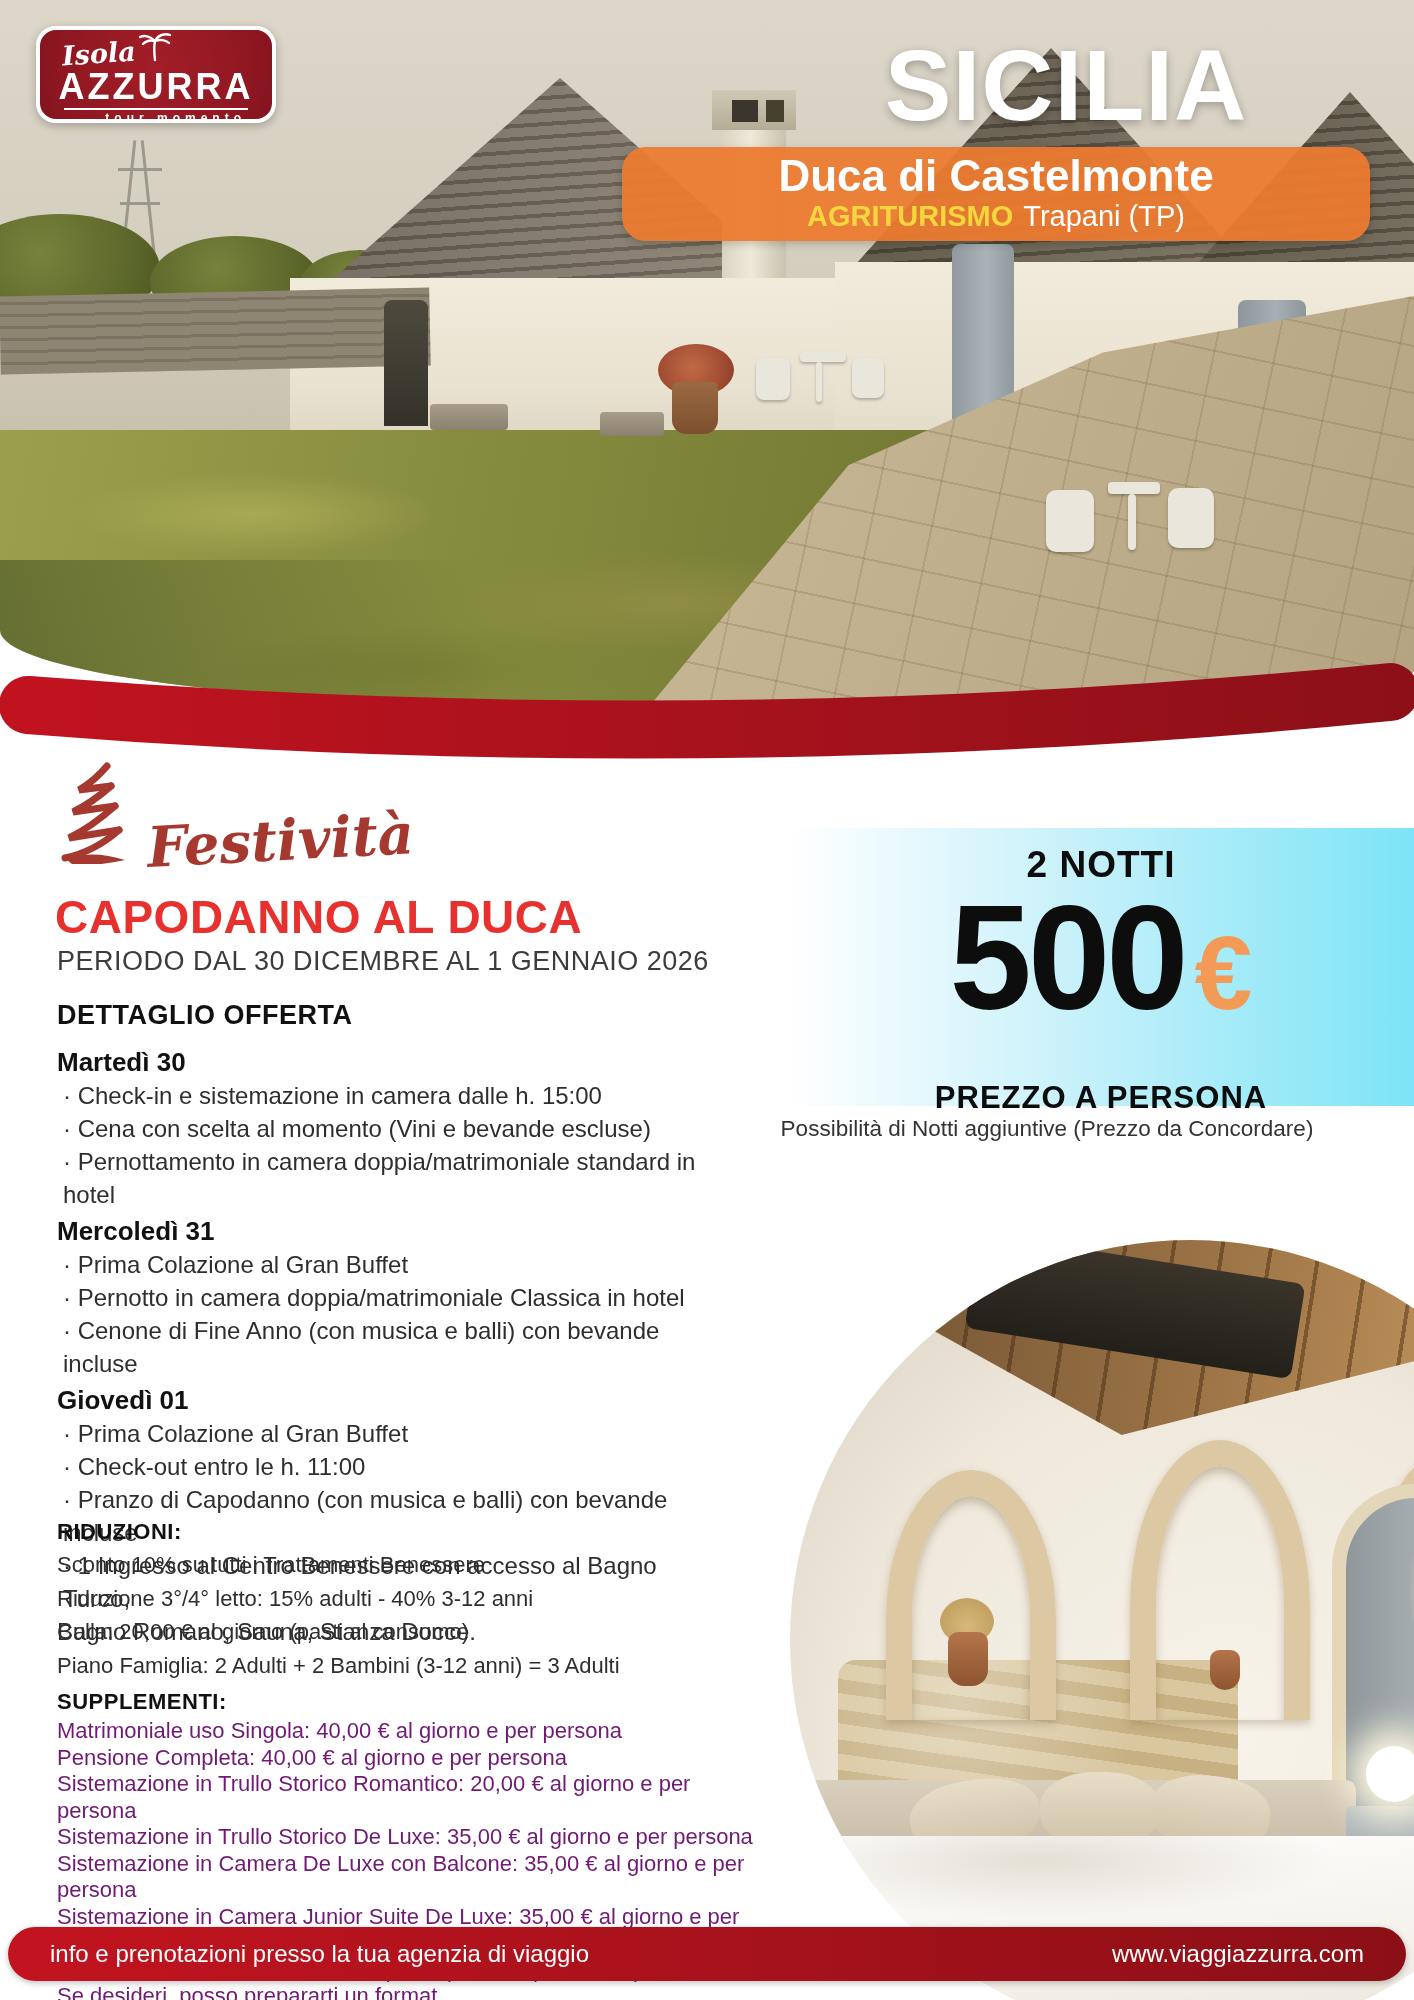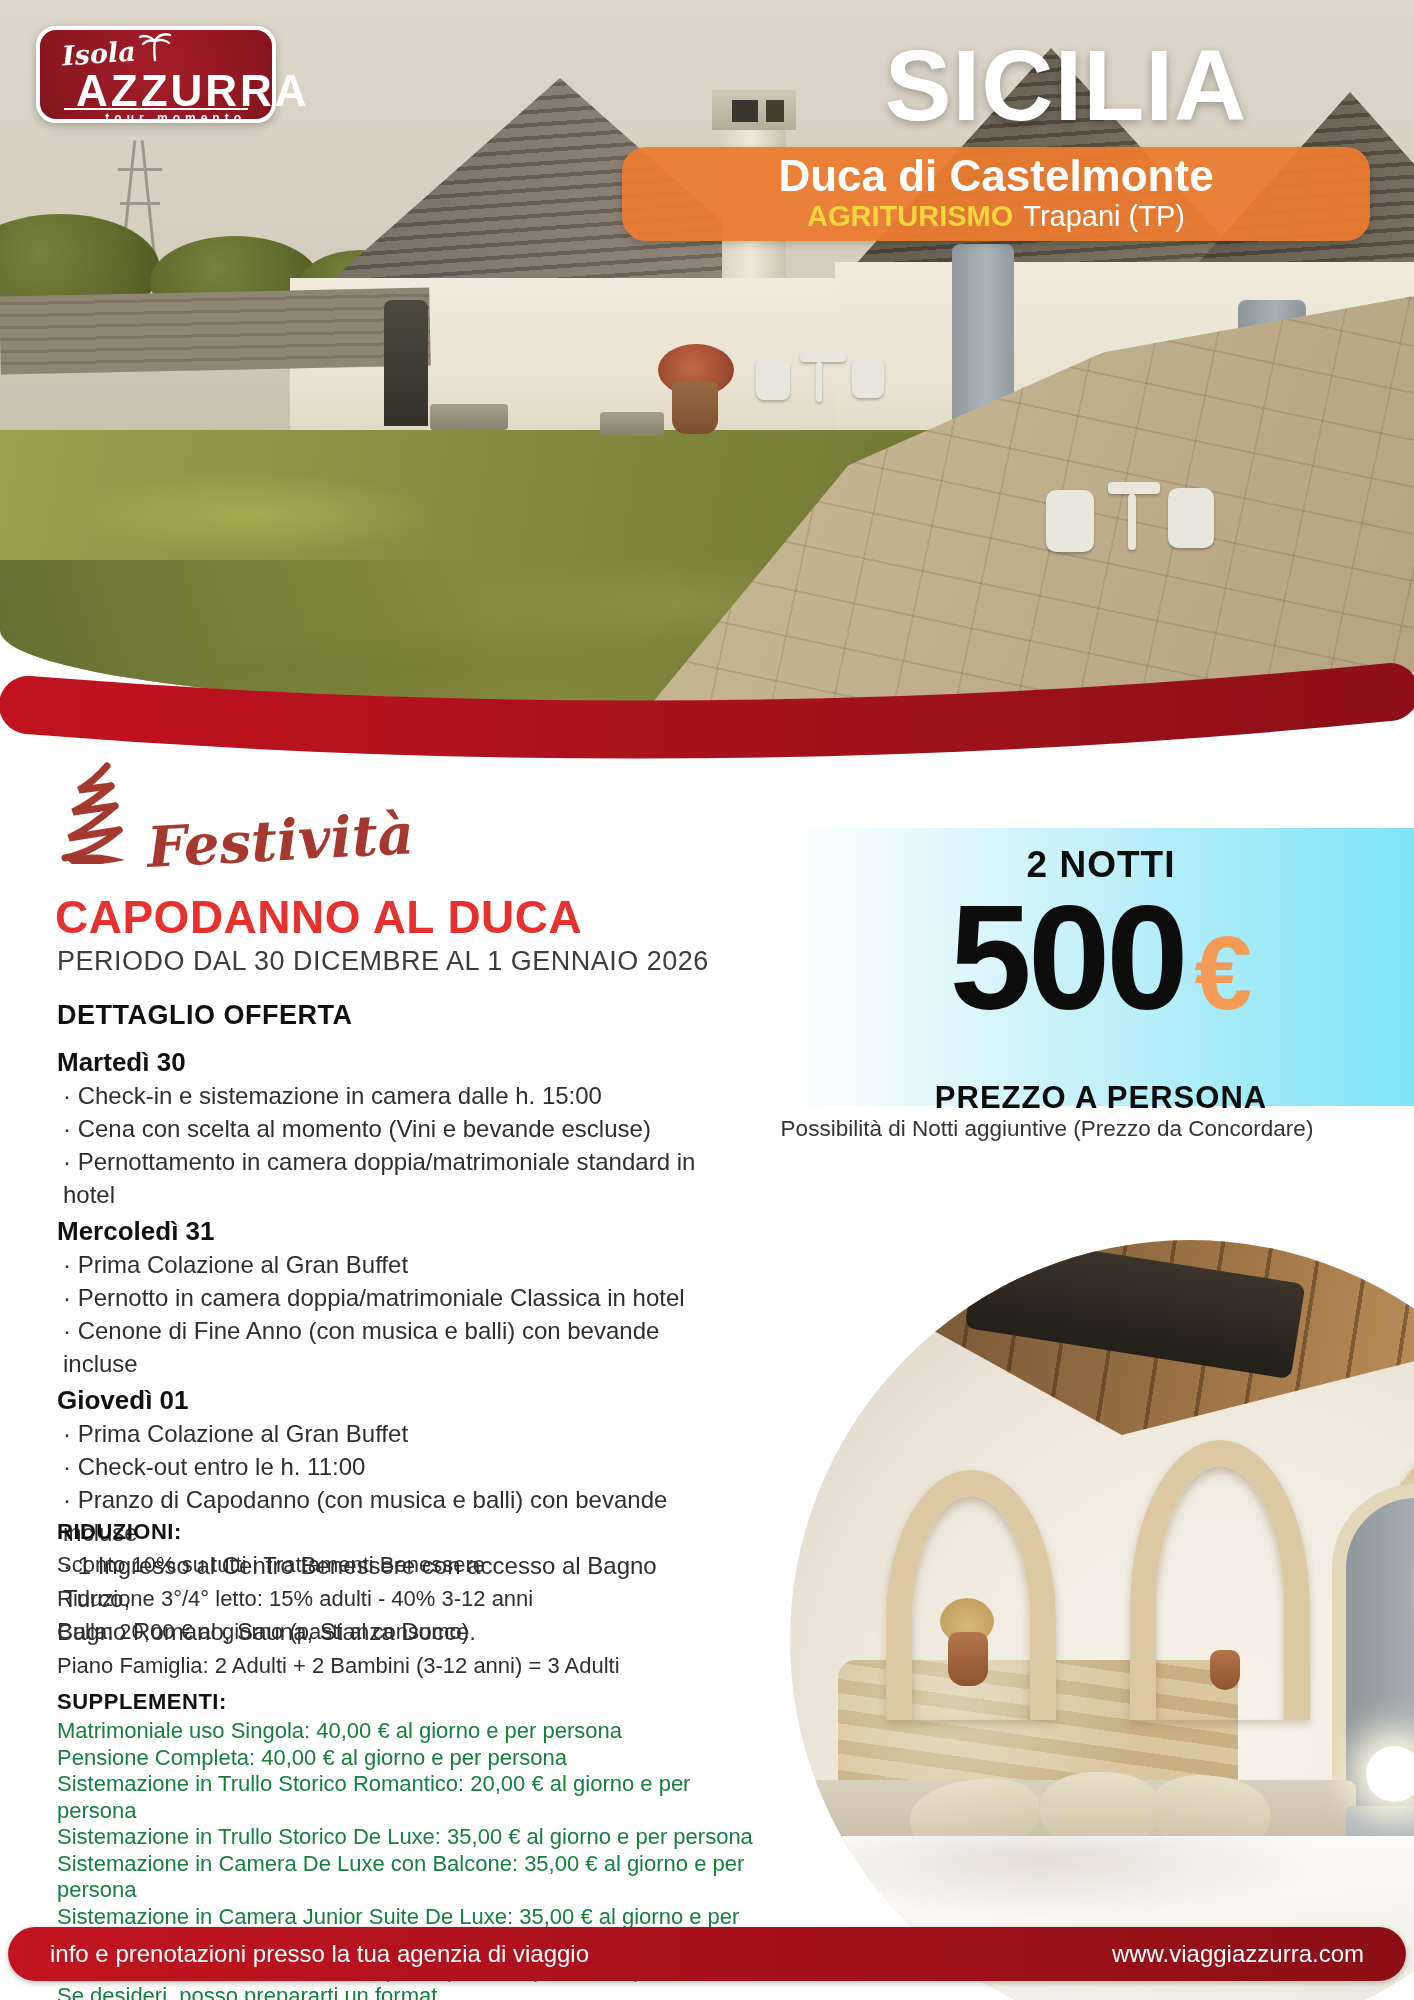"AZZURRA" .logo .azzurra { font-size: 44px -> 36px; margin-left: 36px -> none; text-align: left -> center }
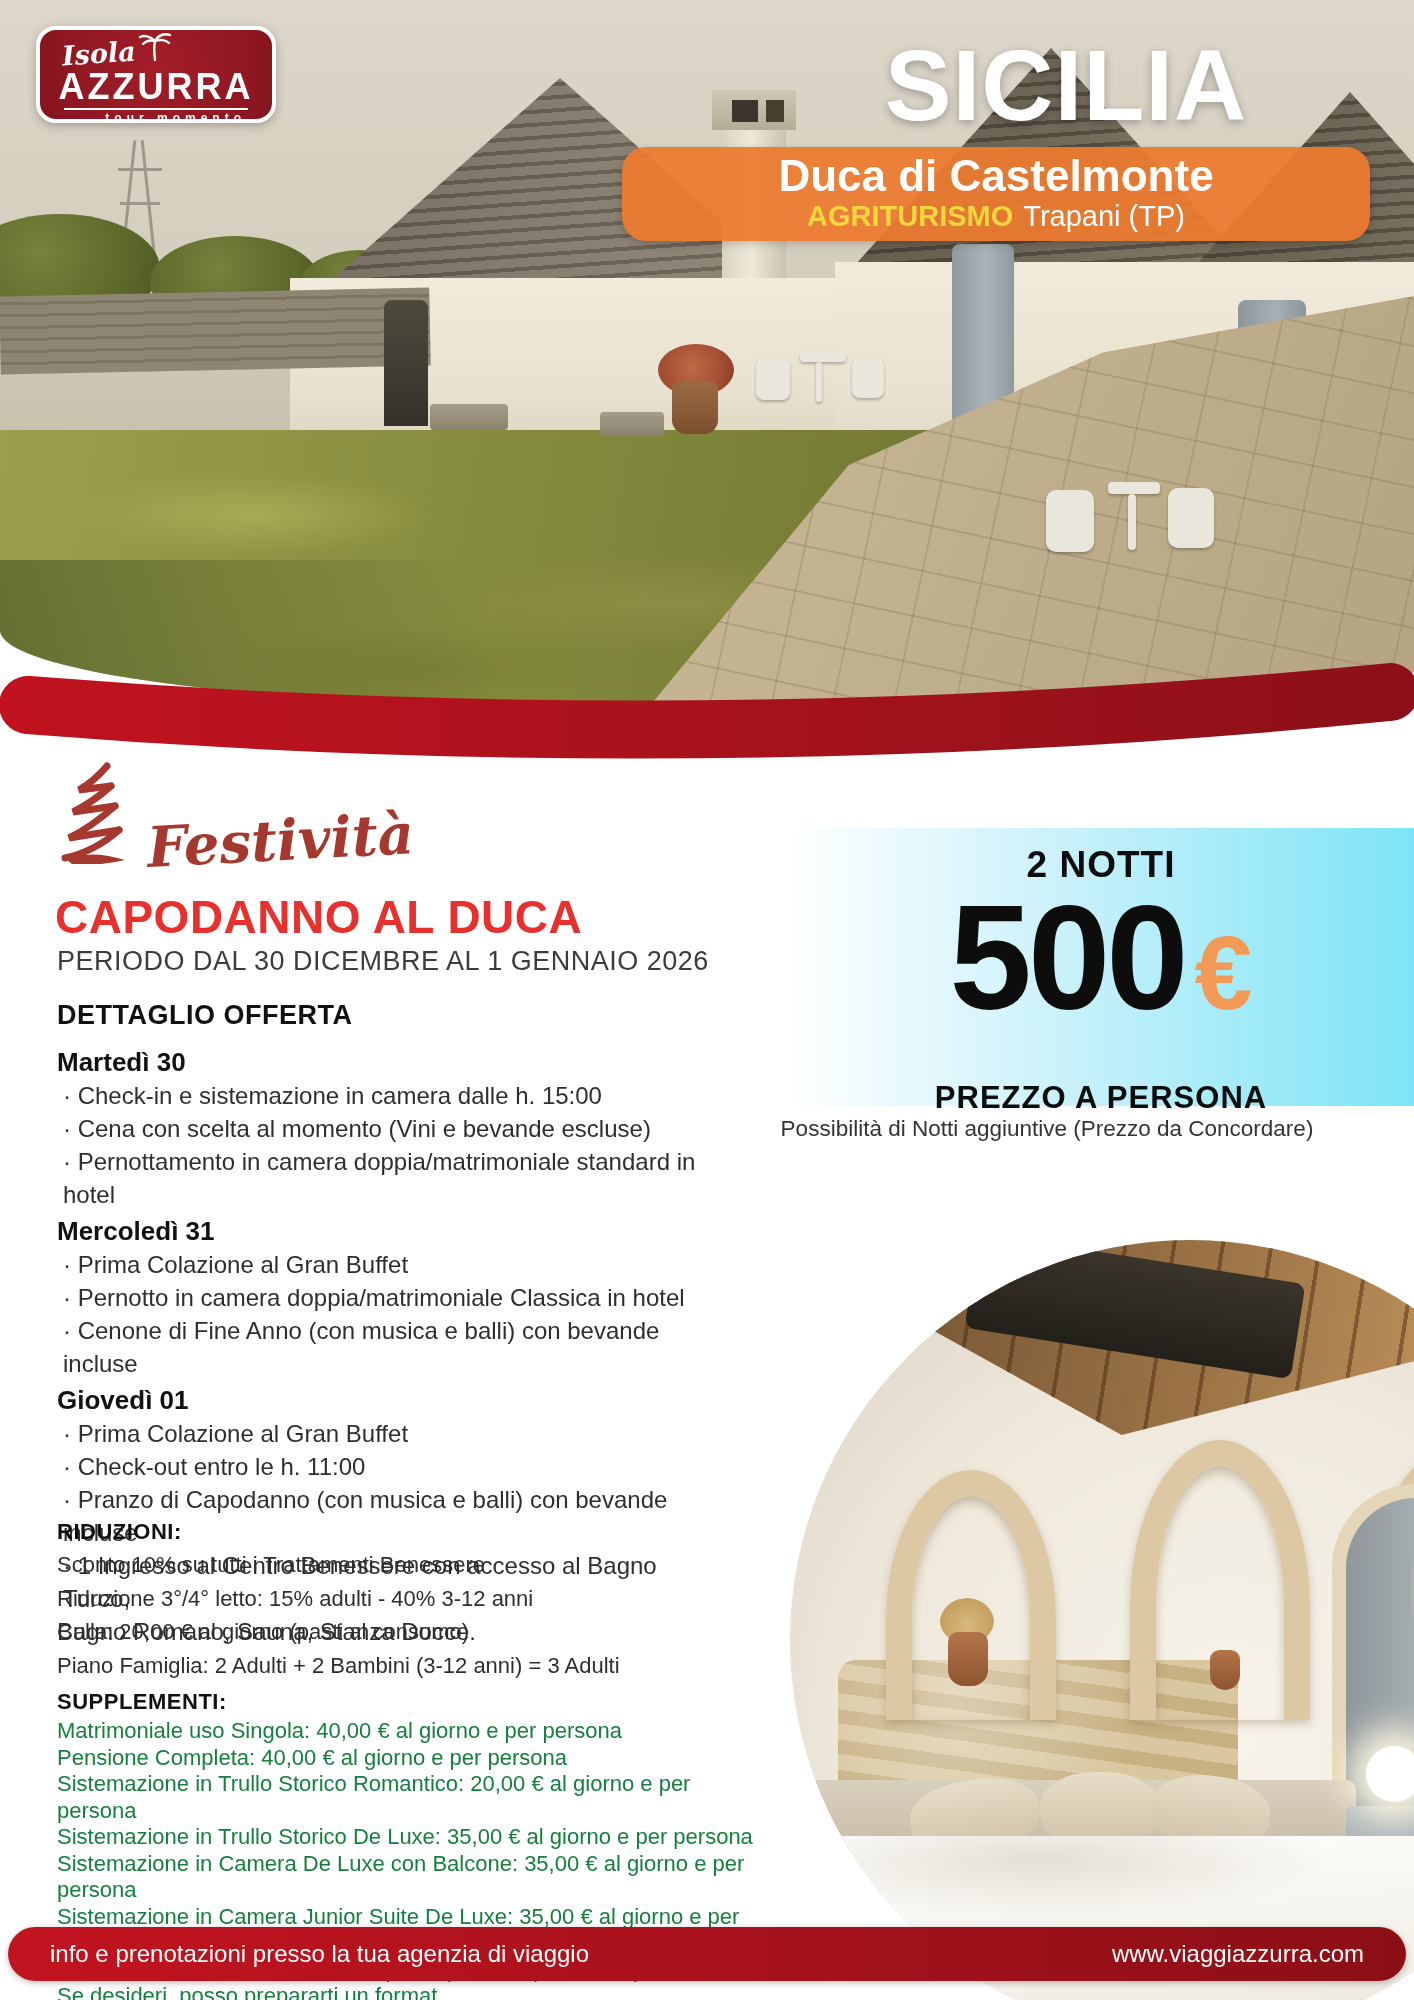"Matrimoniale uso Singola: 40,00 €" .supplementi .line { color: #15803d -> #701a75 }
